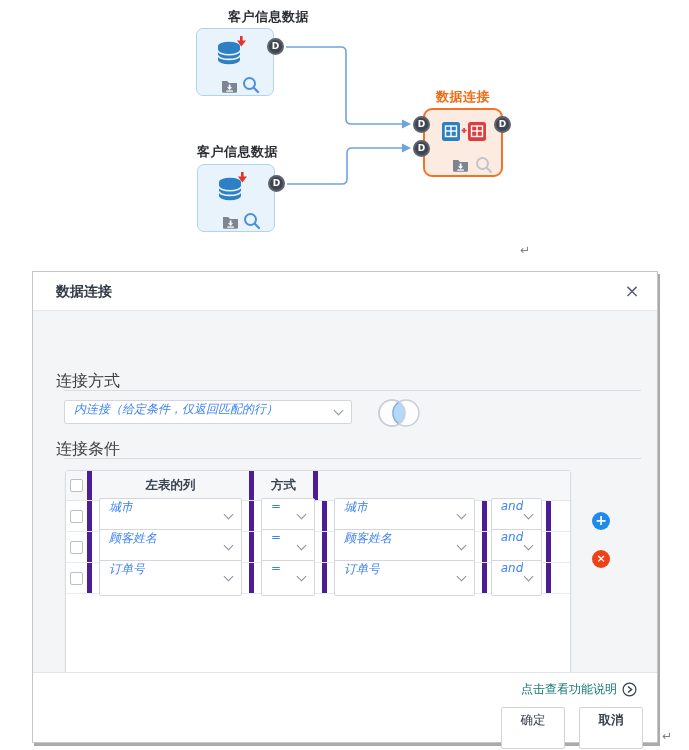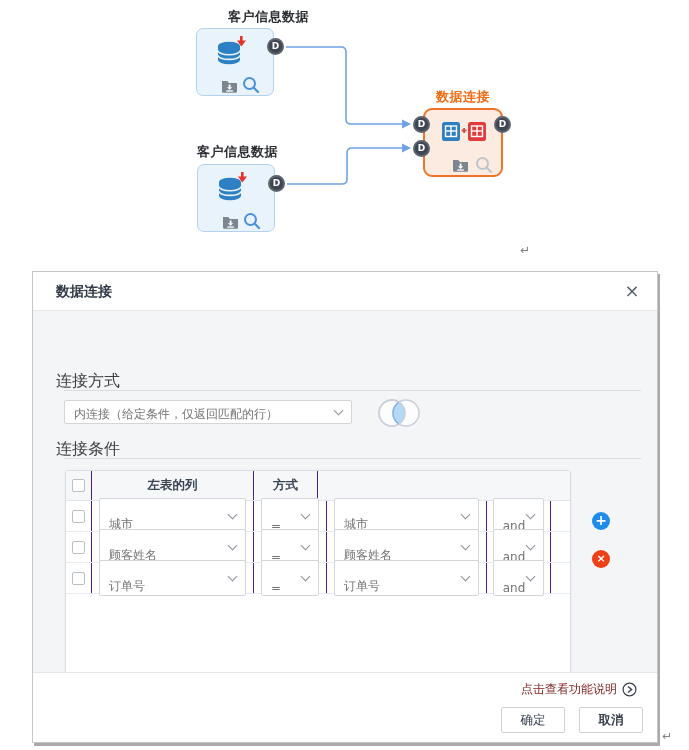"内连接（给定条件，仅返回匹配的行）" .select { align-items: flex-end -> flex-start; color: #737373 -> #3b82f6; font-style: none -> italic }
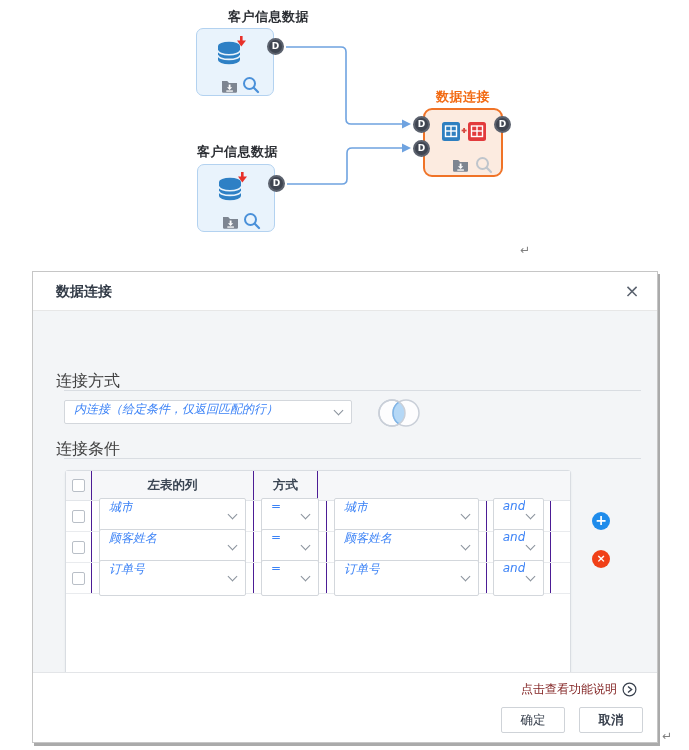"左表的列" .t-cell { border-right: 1px solid #4c1d95 -> 5px solid #4c1d95 }
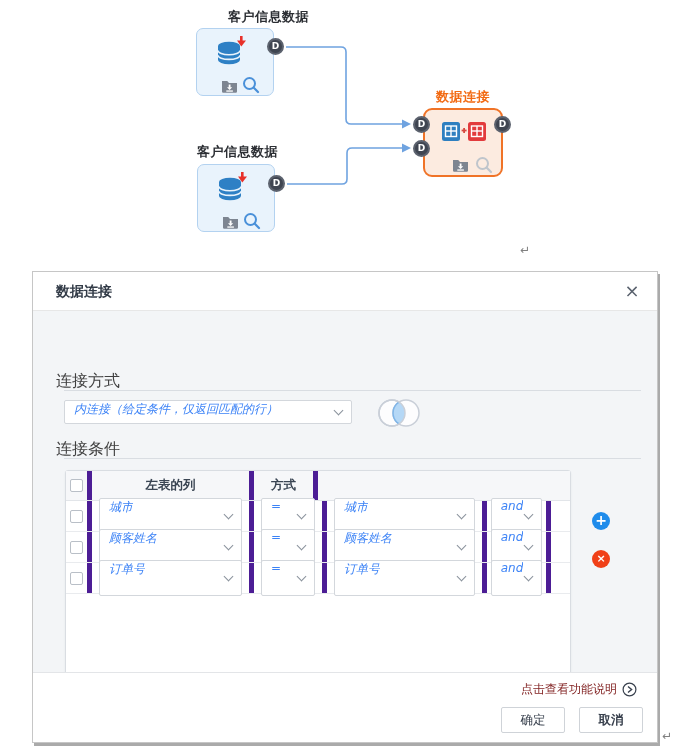"点击查看功能说明" #help-link { color: #7f1d1d -> #0f766e }
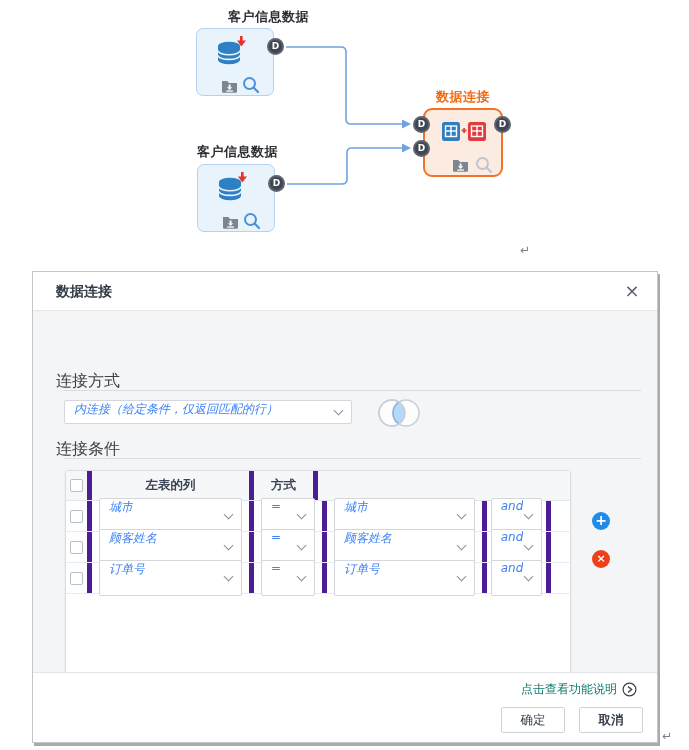"确定" .btn { height: 26px -> 42px }
